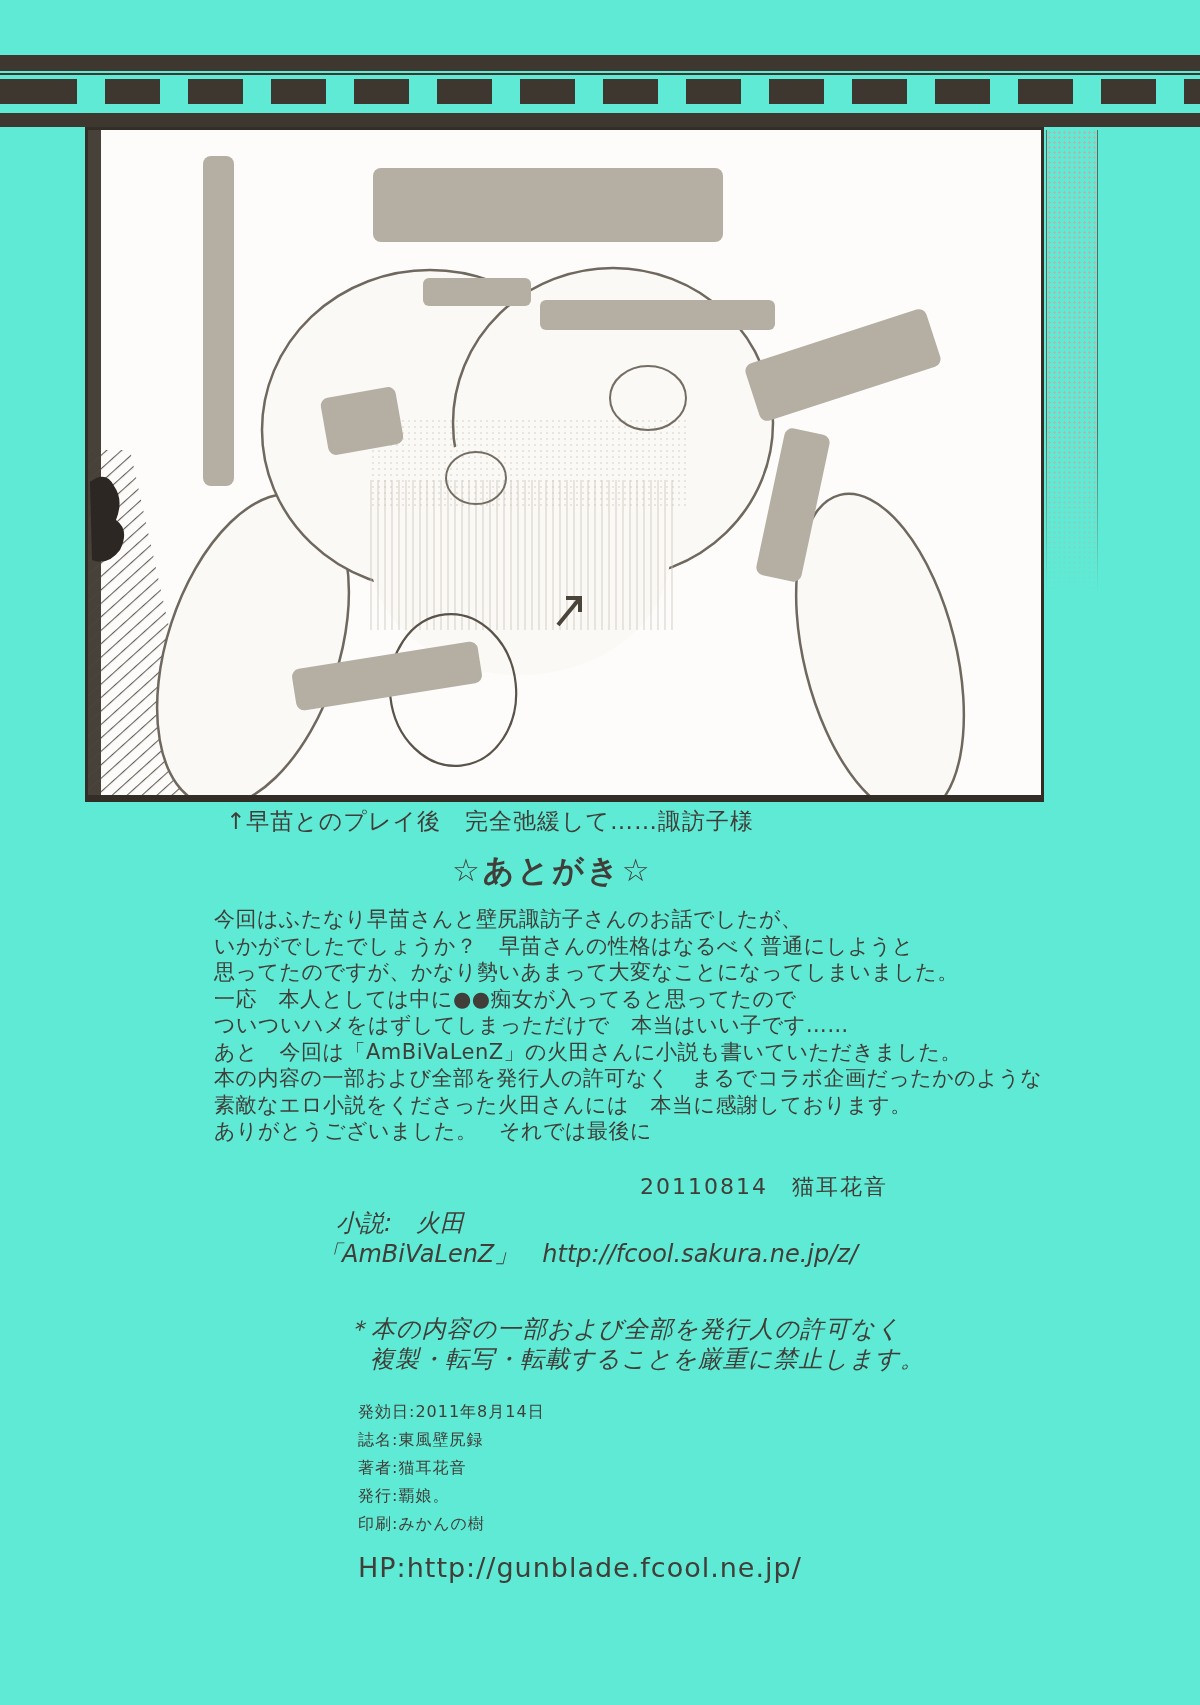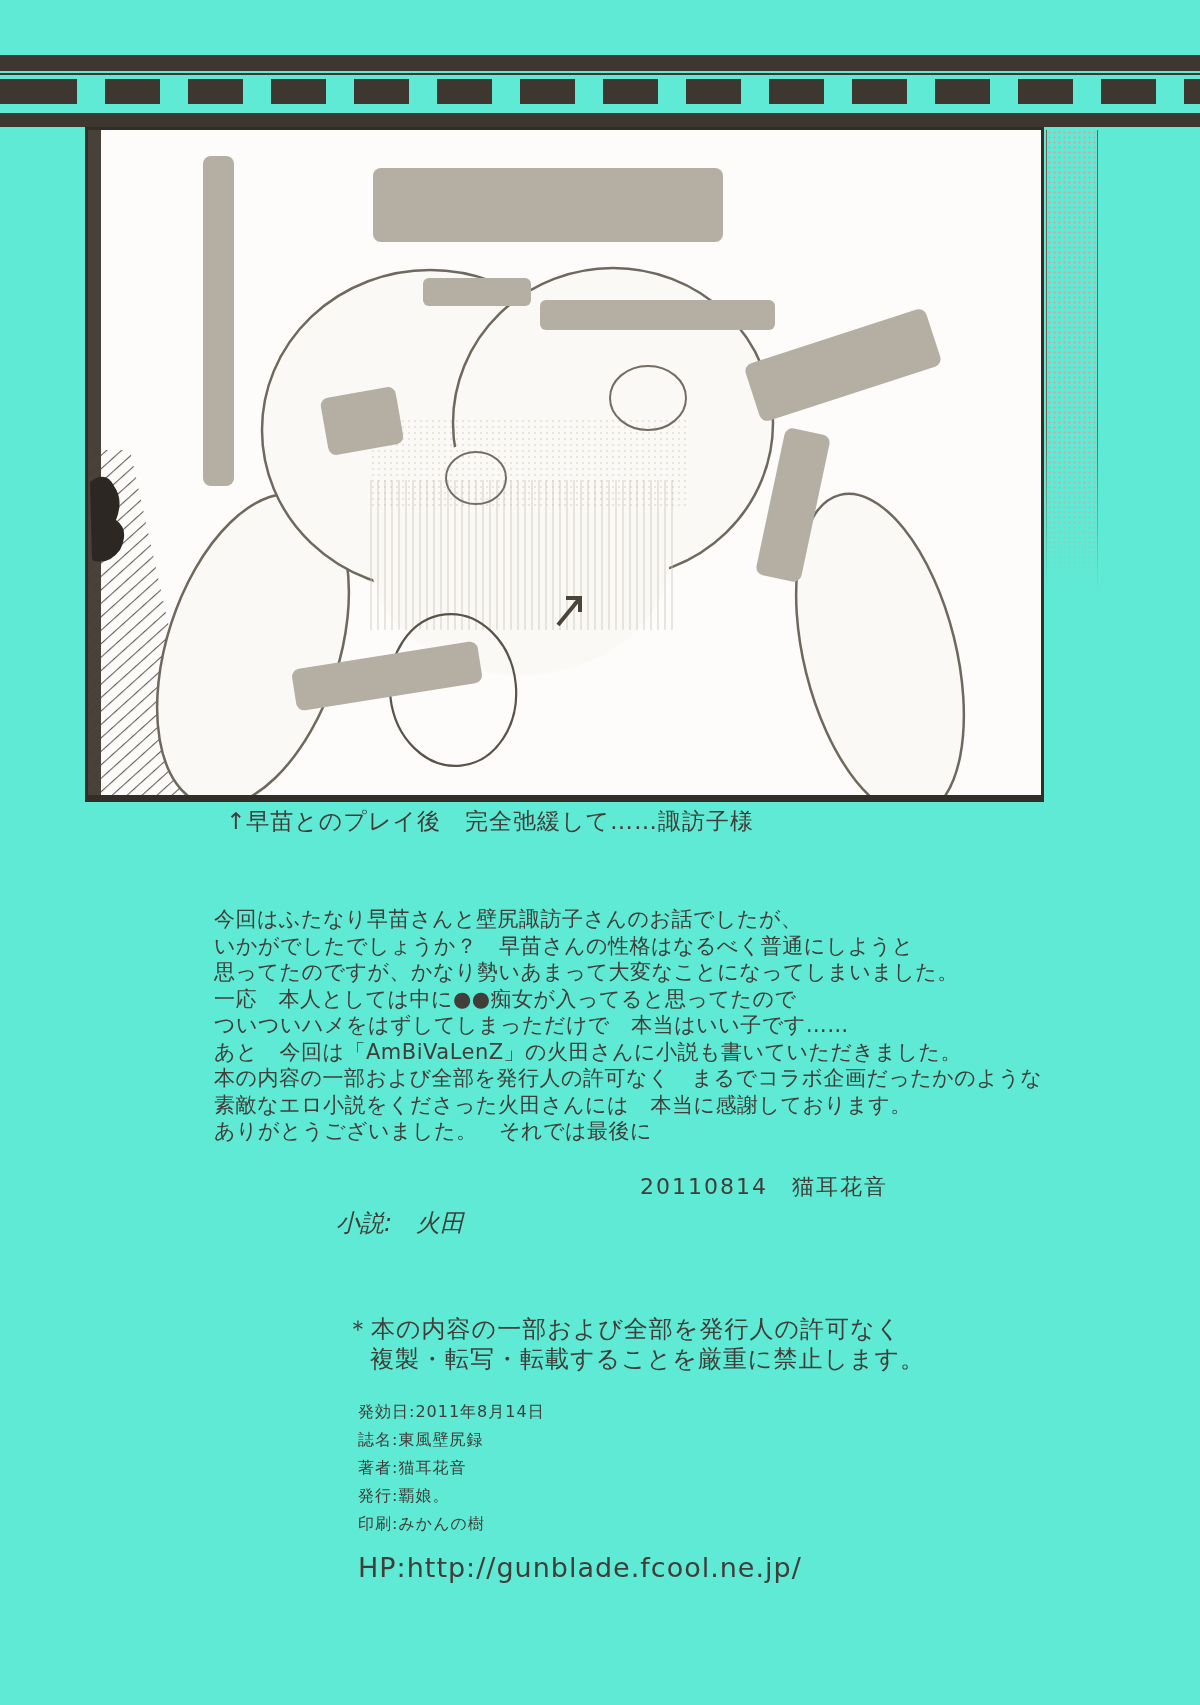"☆あとがき☆" div.abs { html: none -> <div>☆あとがき☆</div> }
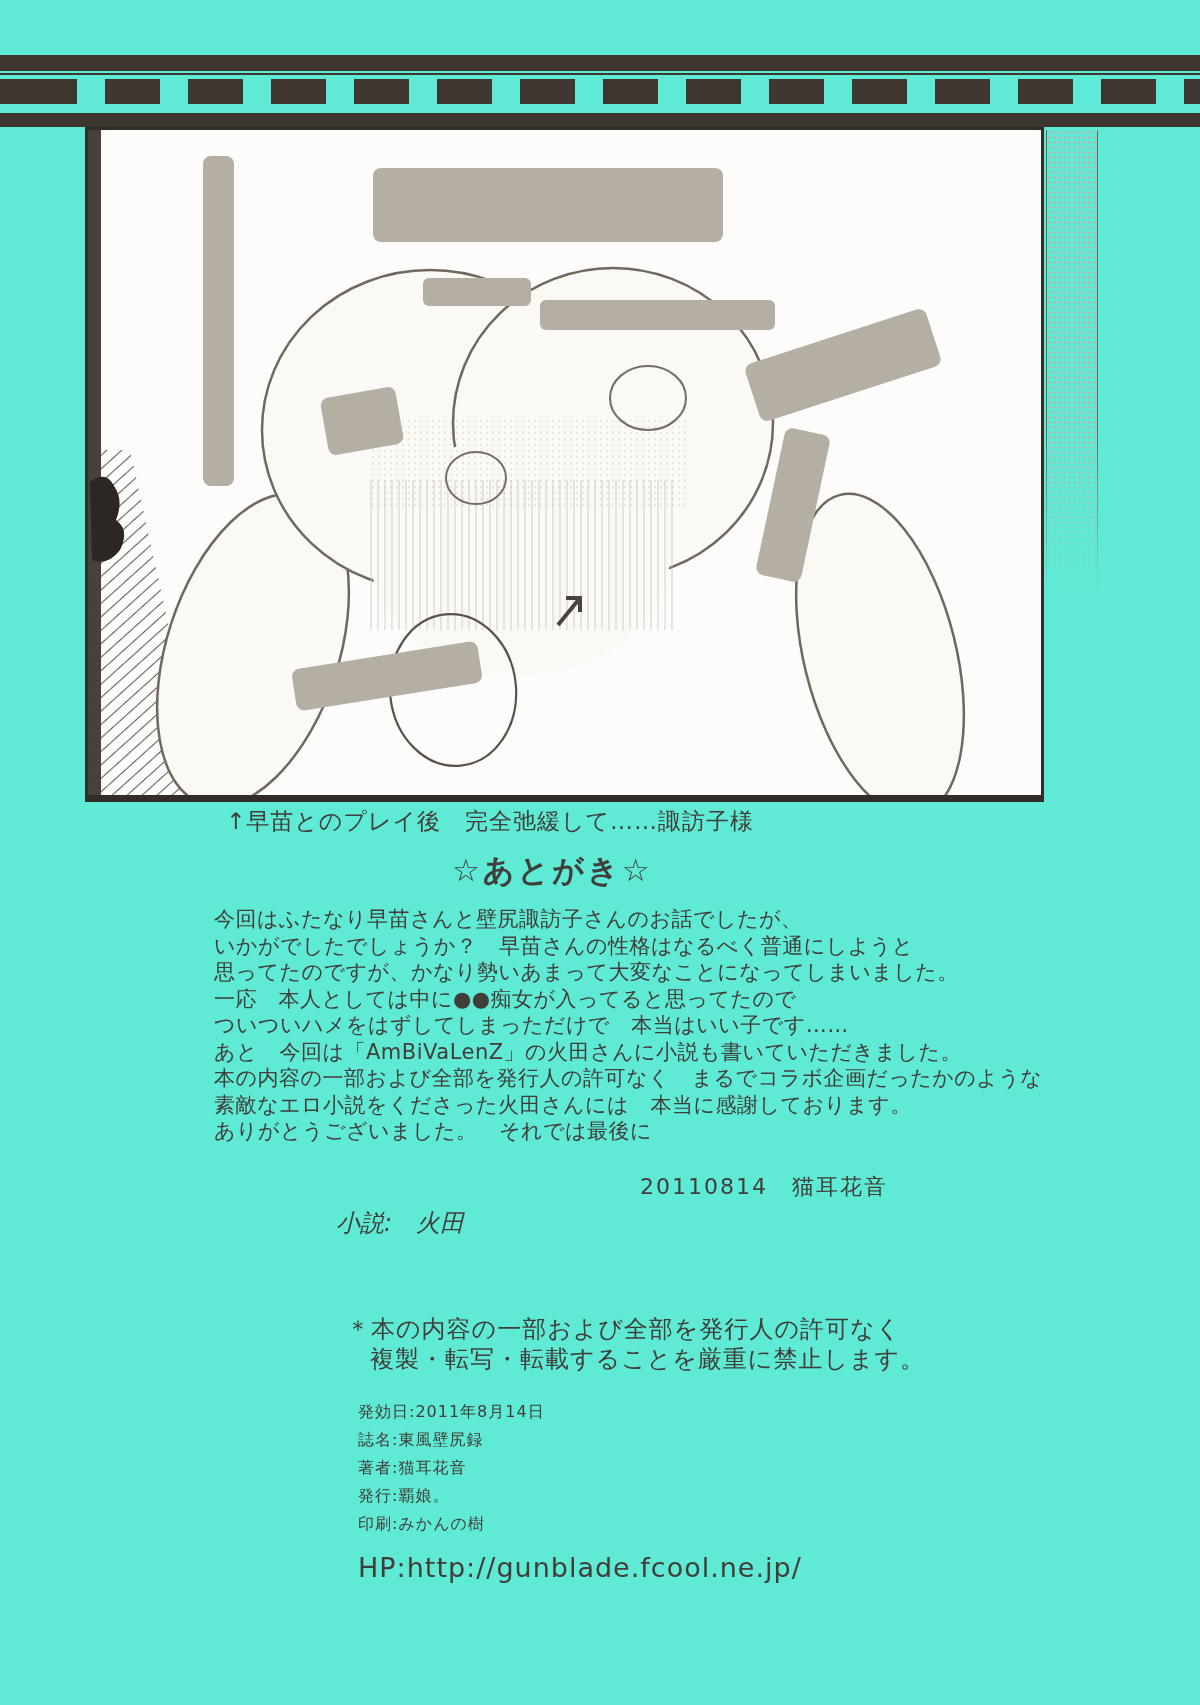"「AmBiVaLenZ」" div { html: none -> <div>「AmBiVaLenZ」 http://fcool.sakura.ne.jp/z/</div> }
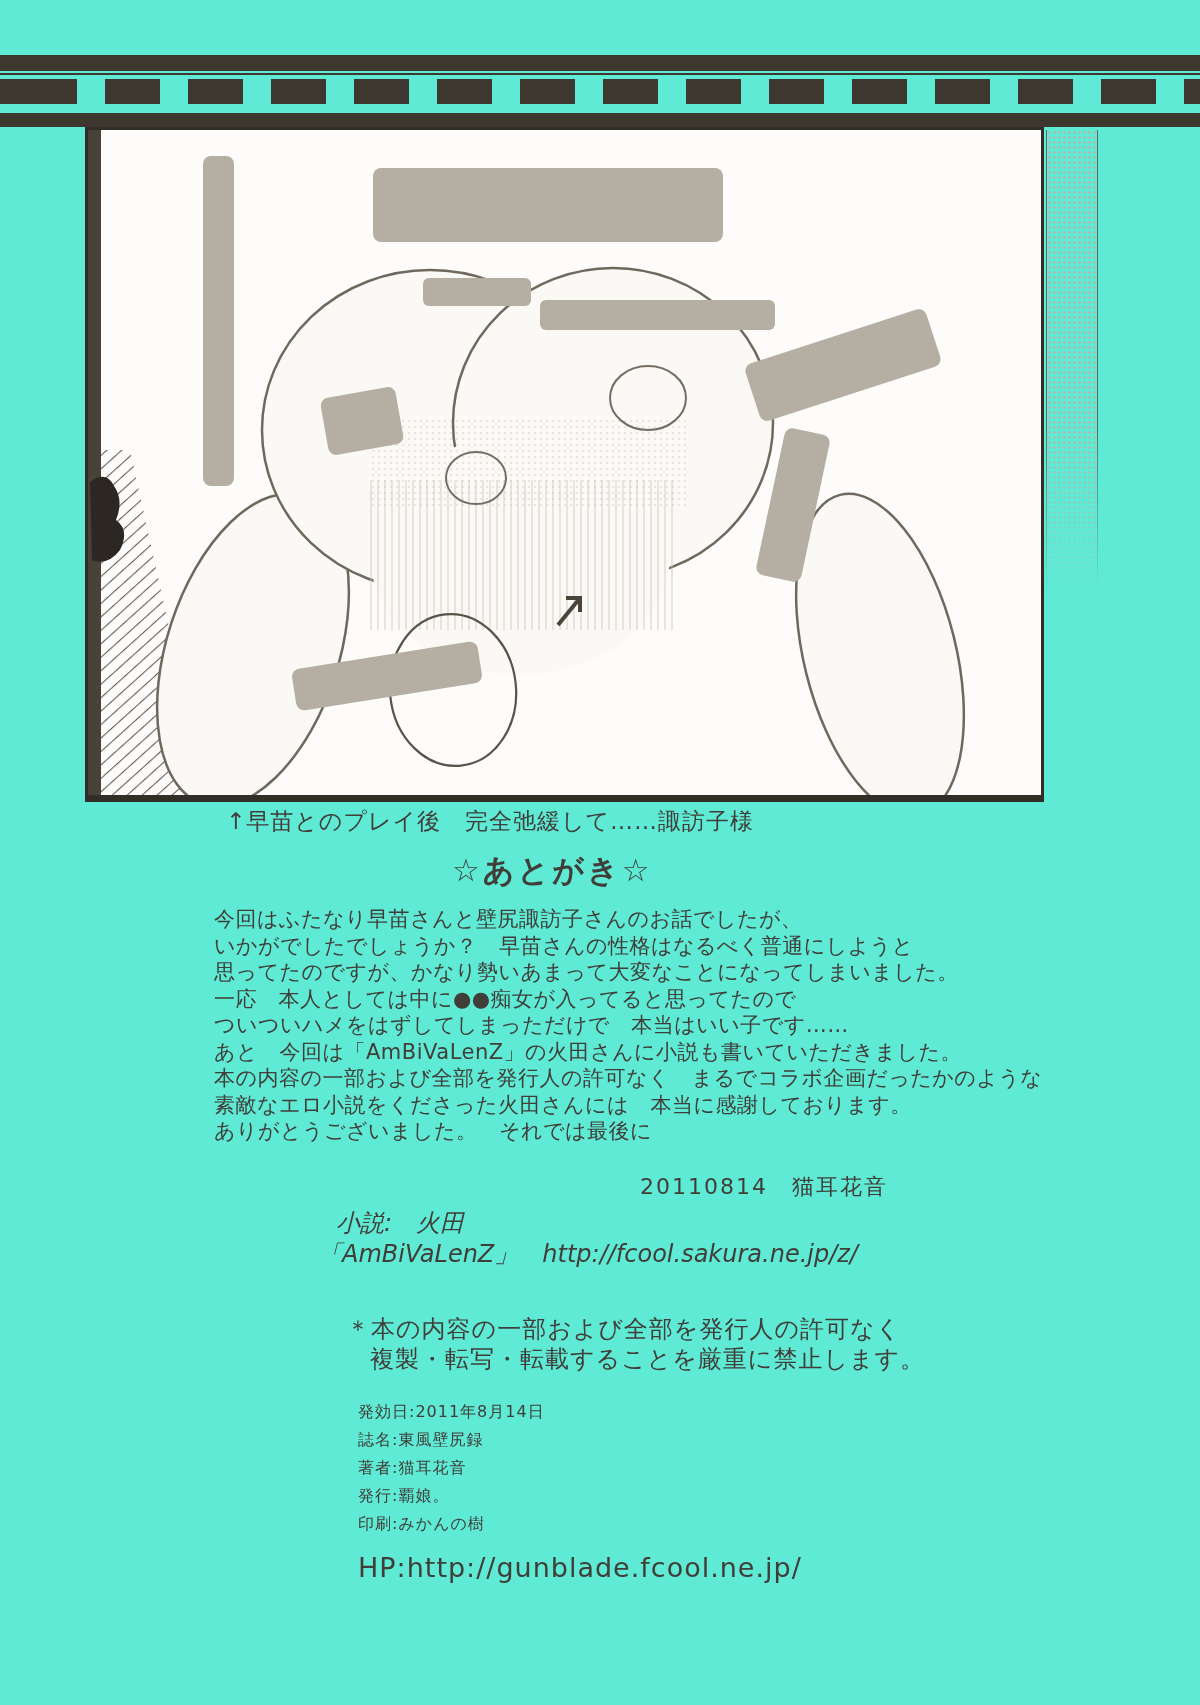"＊本の内容の一部および全部を発行人の許可なく" div.abs { font-style: none -> italic }
